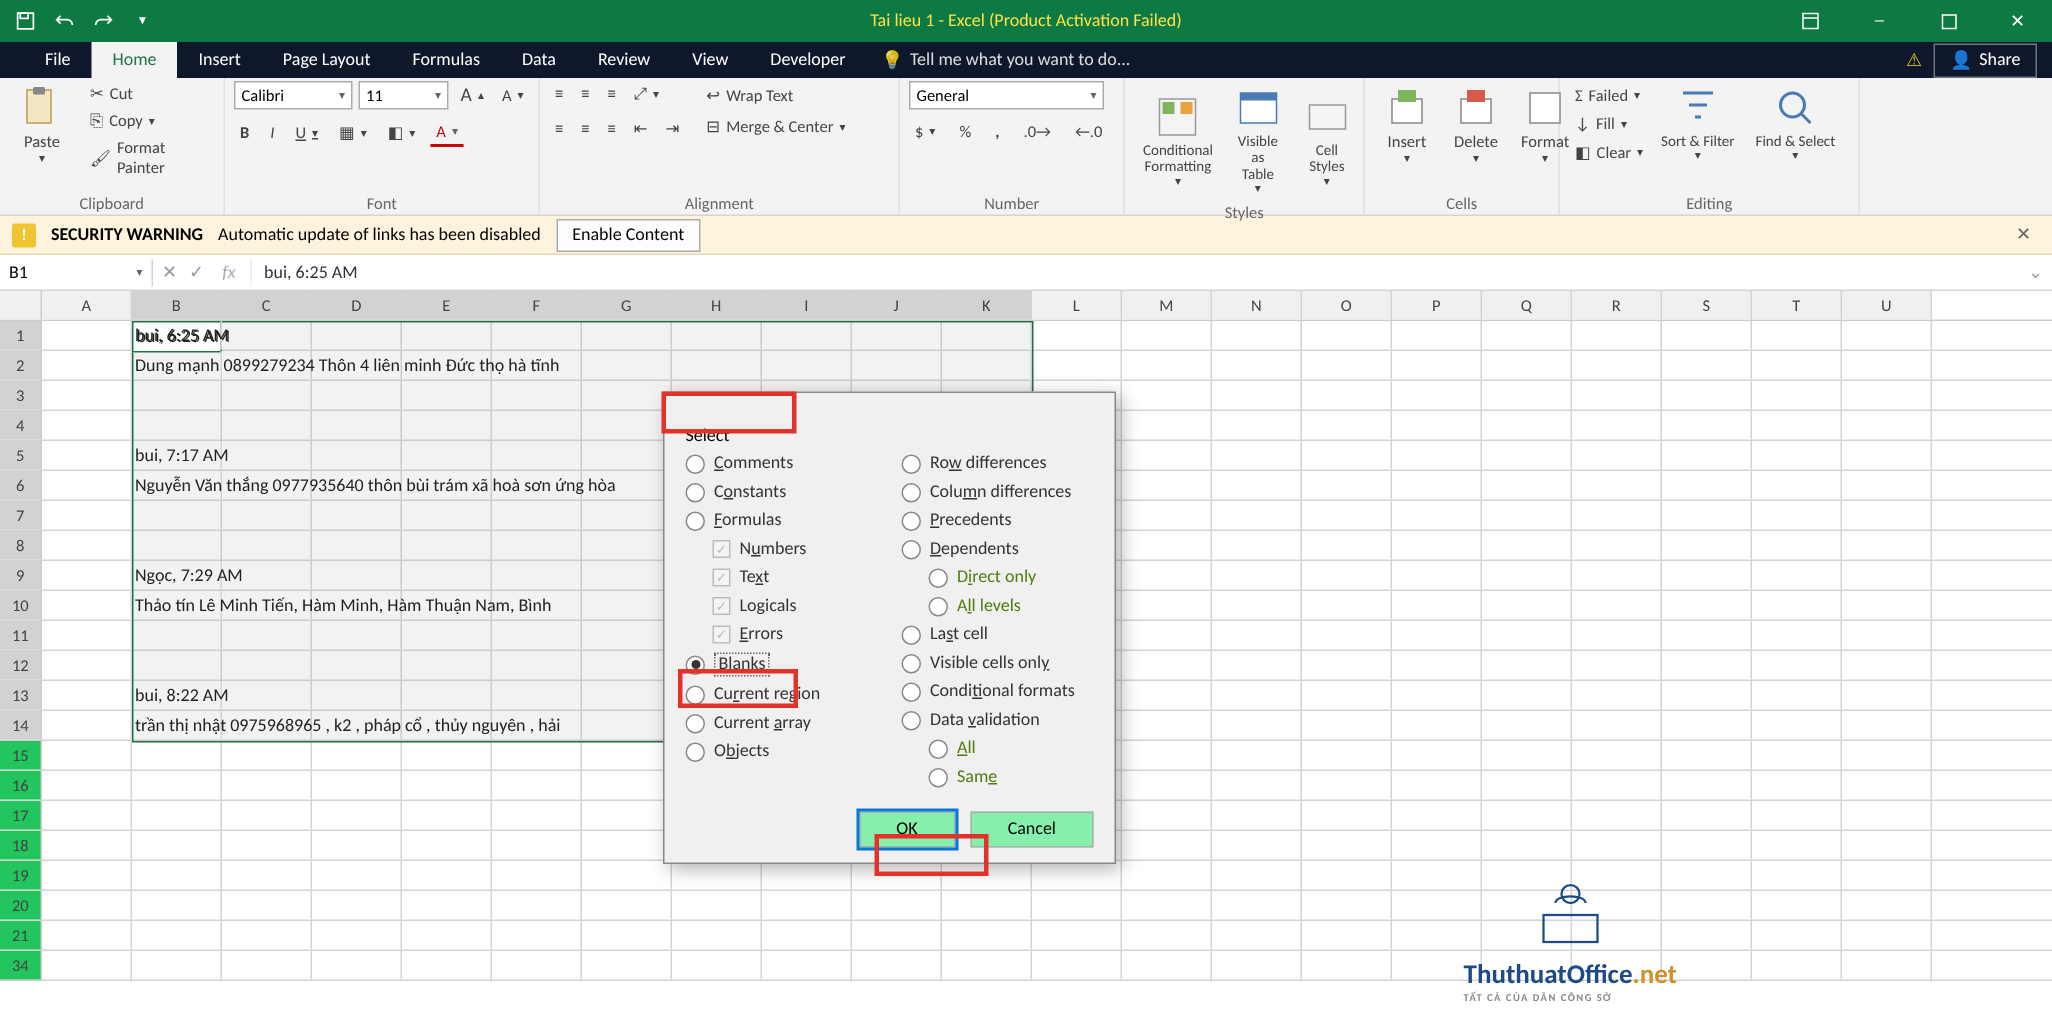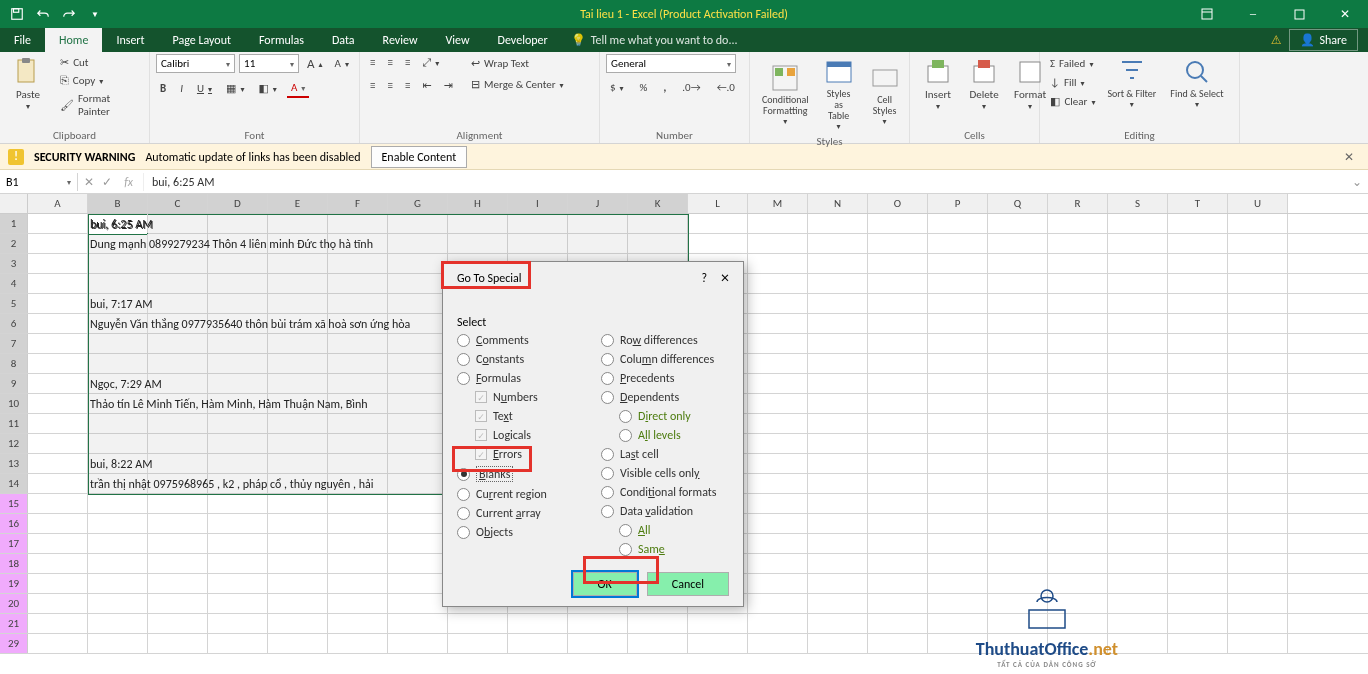"File" .ribbon-tabs { background: #14532d -> #0f172a; padding-left: 0 -> 16px }
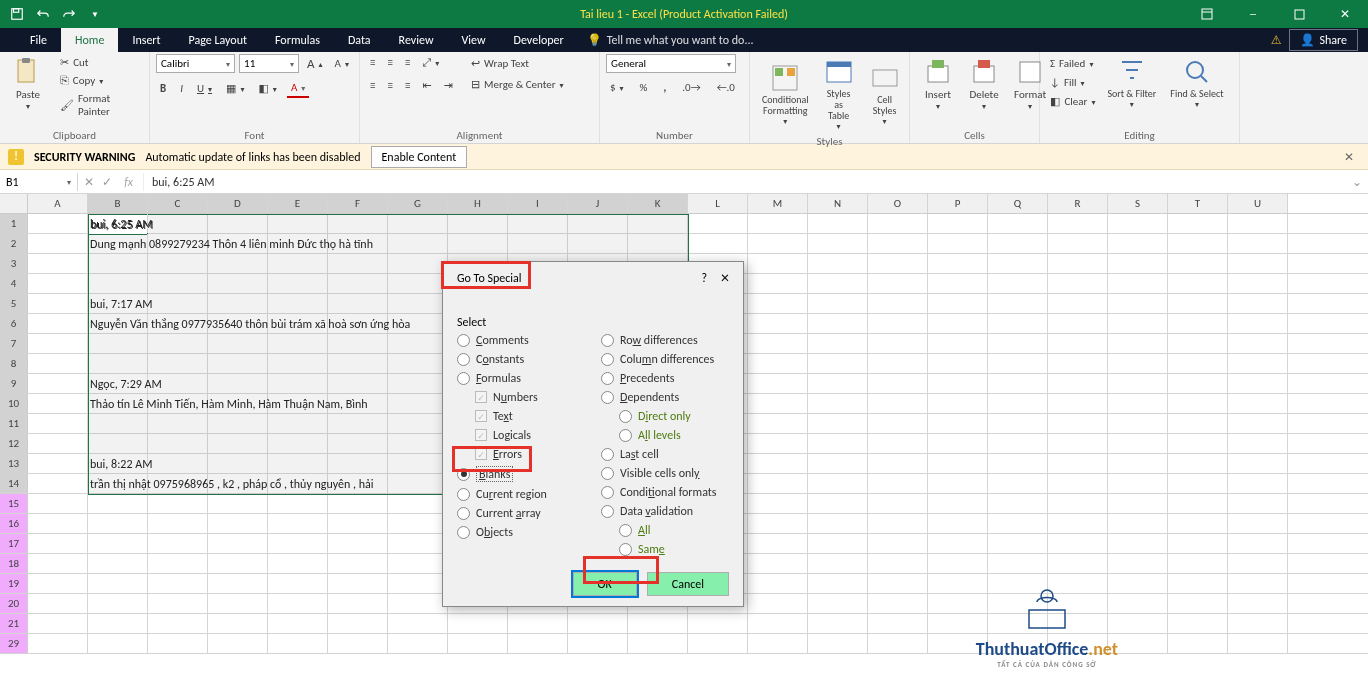"Styles as Table" span { text: Styles -> Visible }
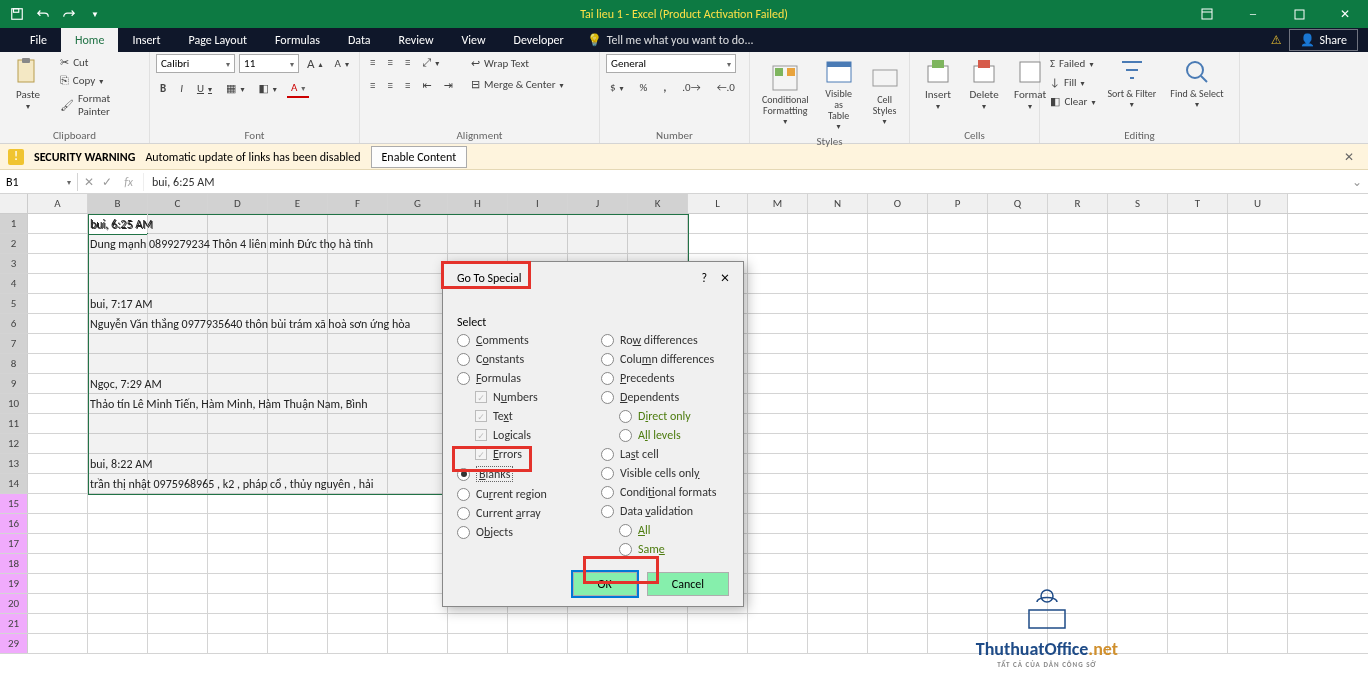"B1" .namebox { width: 78px -> 102px }
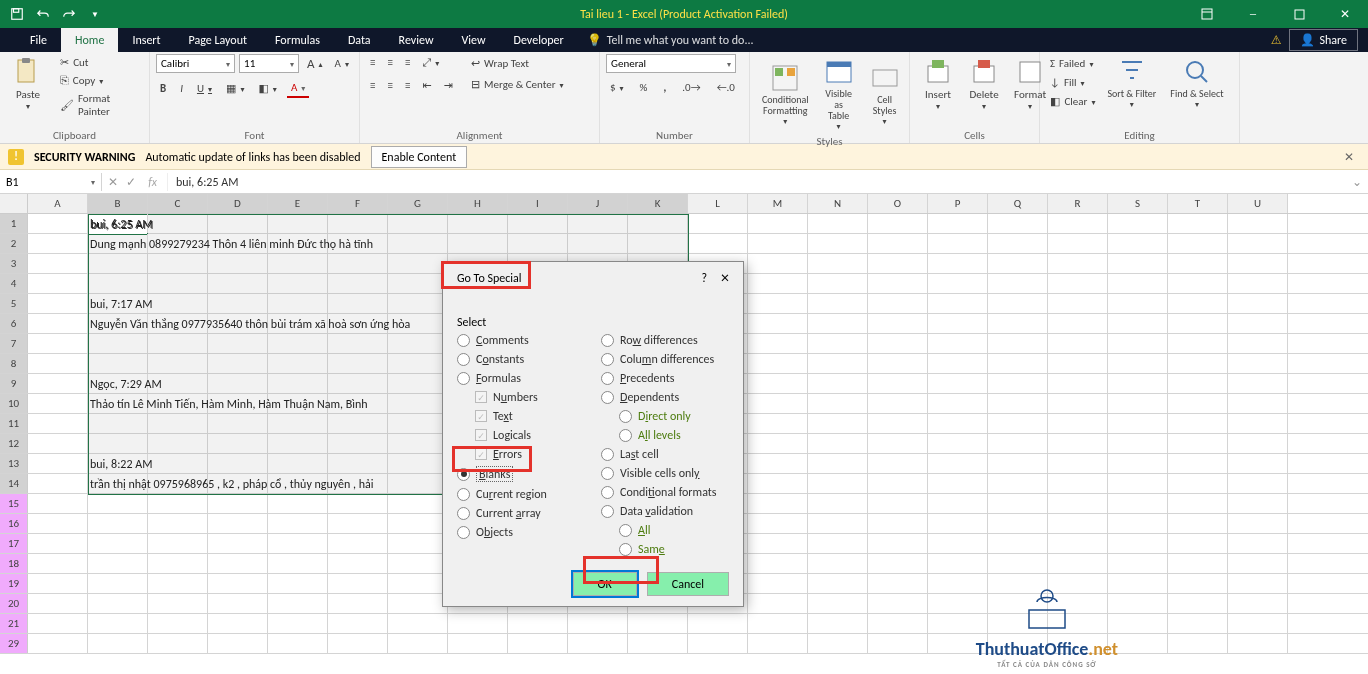"Go To Special" div.dialog-title { html: <div> <span>Go To Special</span> <div> <span>?</span> <span>×</span> </div> </div> -> none }
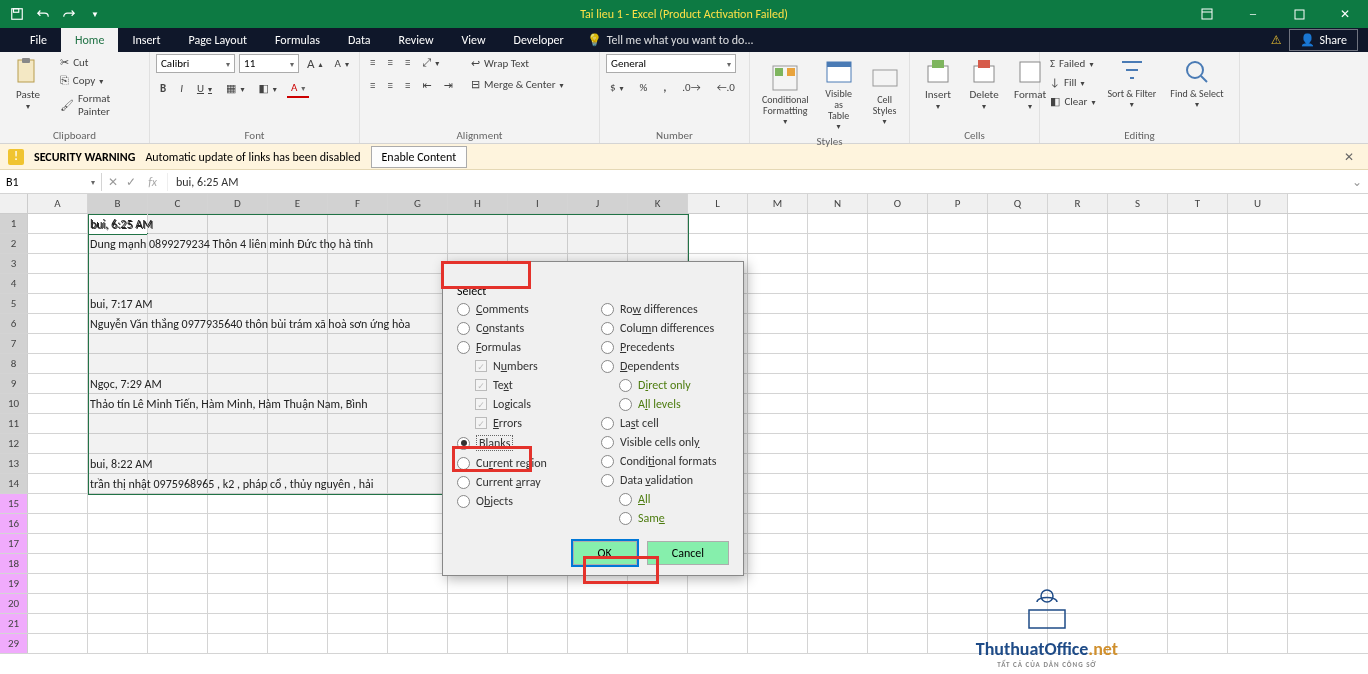"15" .row-h { background: #f0abfc -> #22c55e }
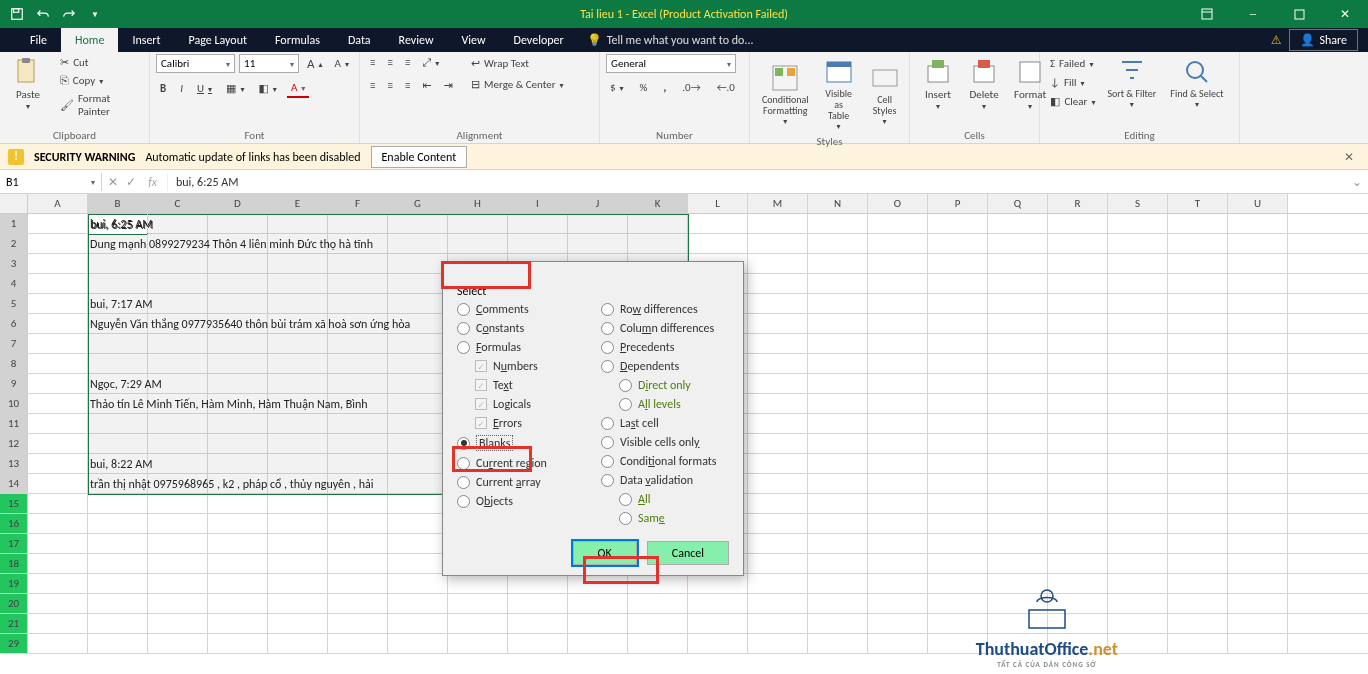"29" div.row-h { text: 29 -> 34 }
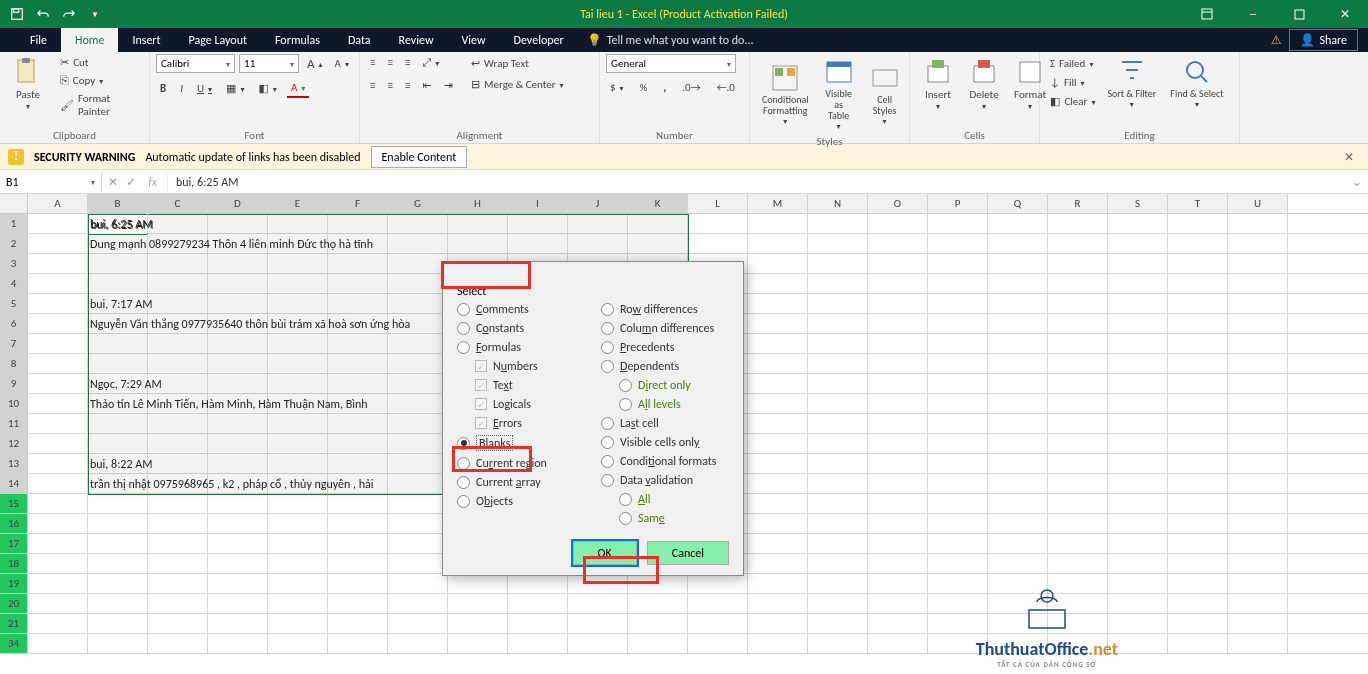"ThuthuatOffice.net" .watermark { text-align: center -> left }
